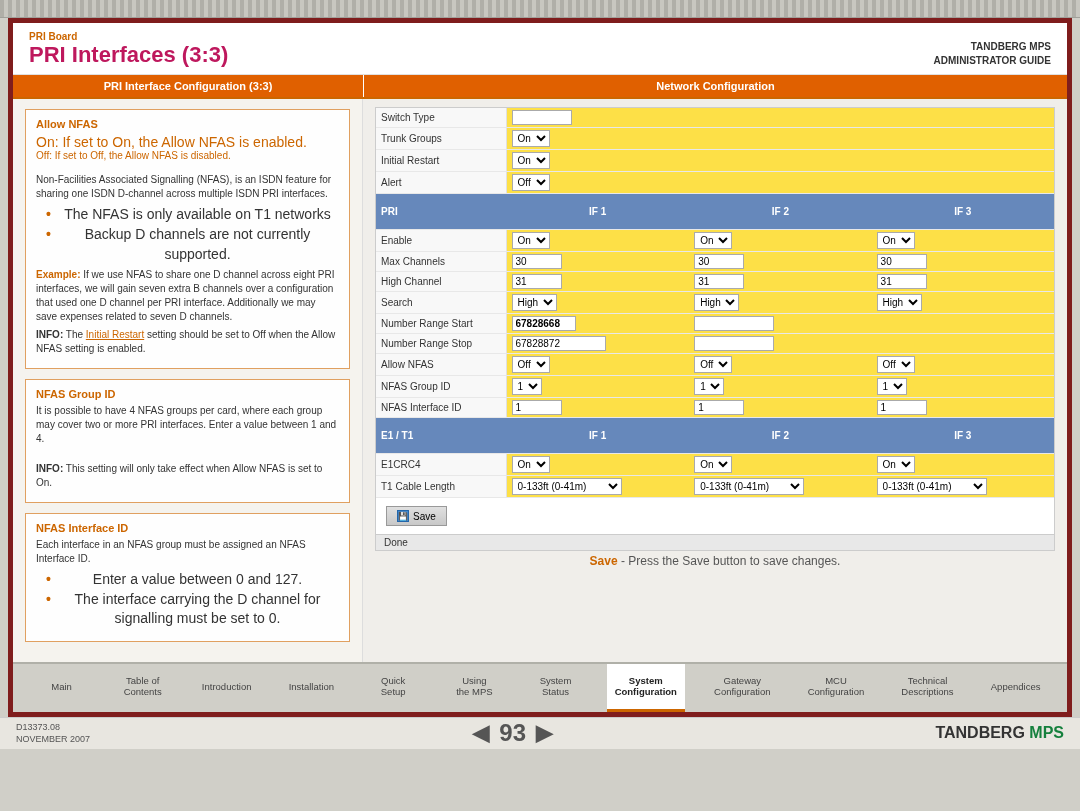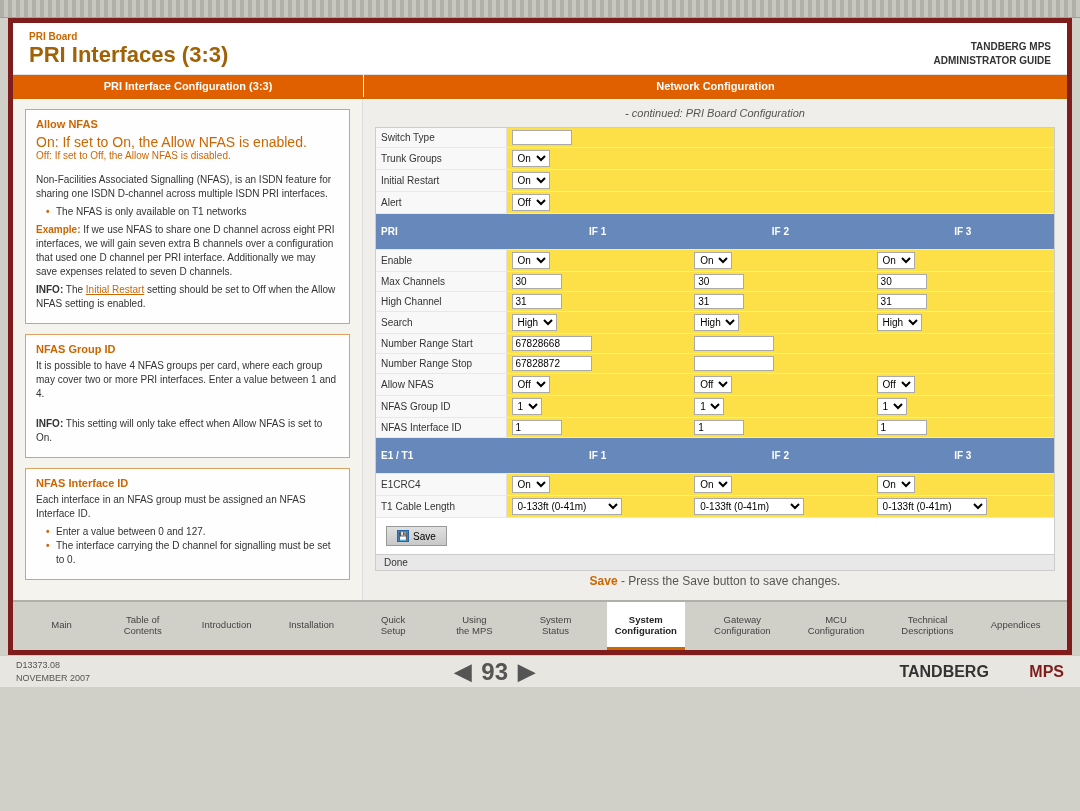"PRI Interfaces (3:3)" .header-left .page-title { color: #a16207 -> #be185d }
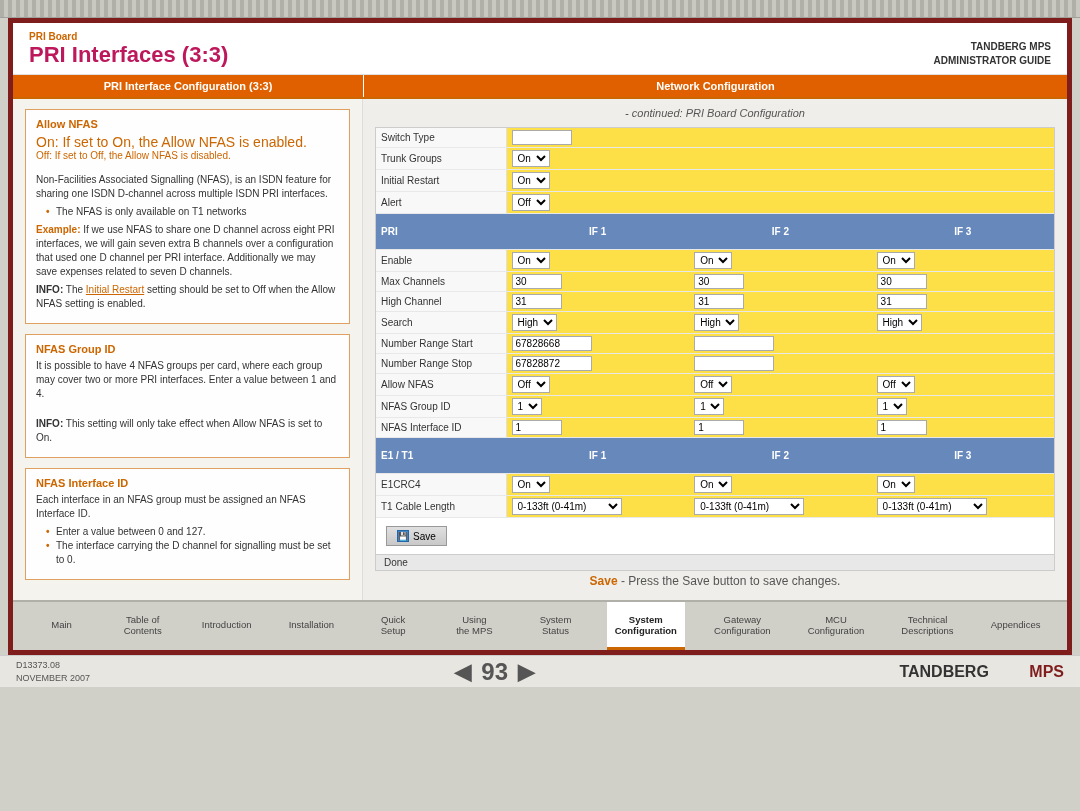"- continued: PRI Board Configuration" div.config-subtitle { html: <div>- continued: PRI Board Configuration</div> -> none }
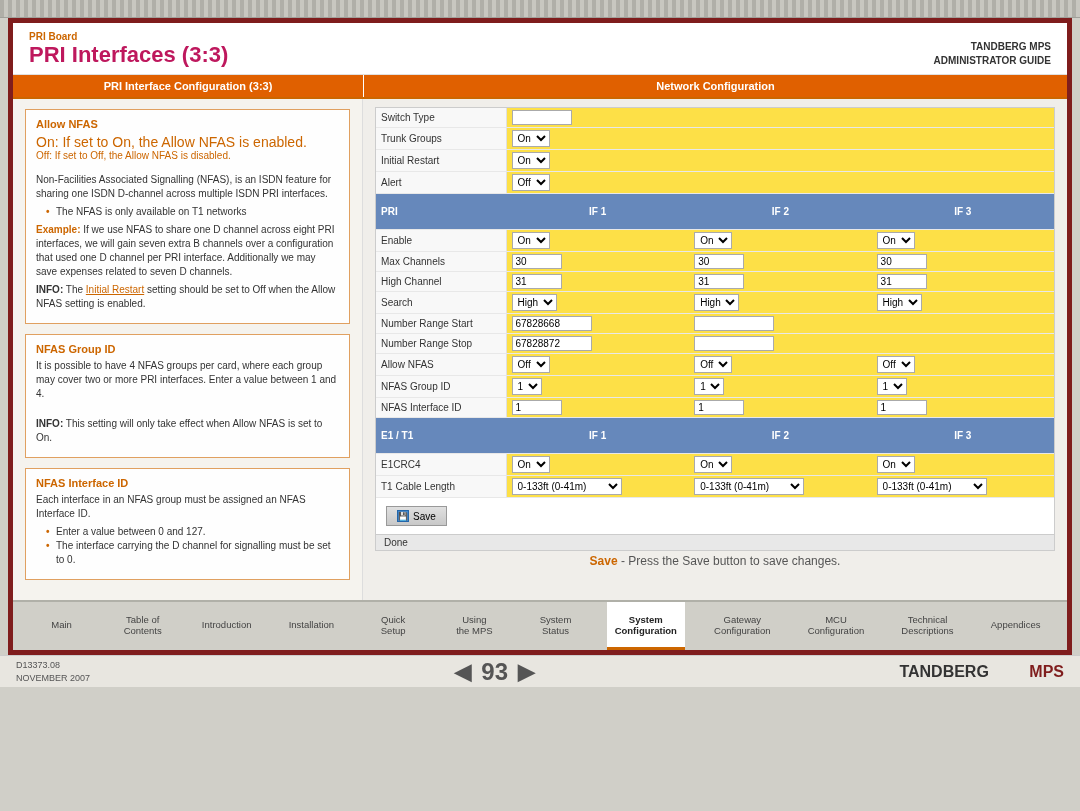"The NFAS is only available" .bullet-list li { font-size: 10px -> 14px; text-align: none -> center }
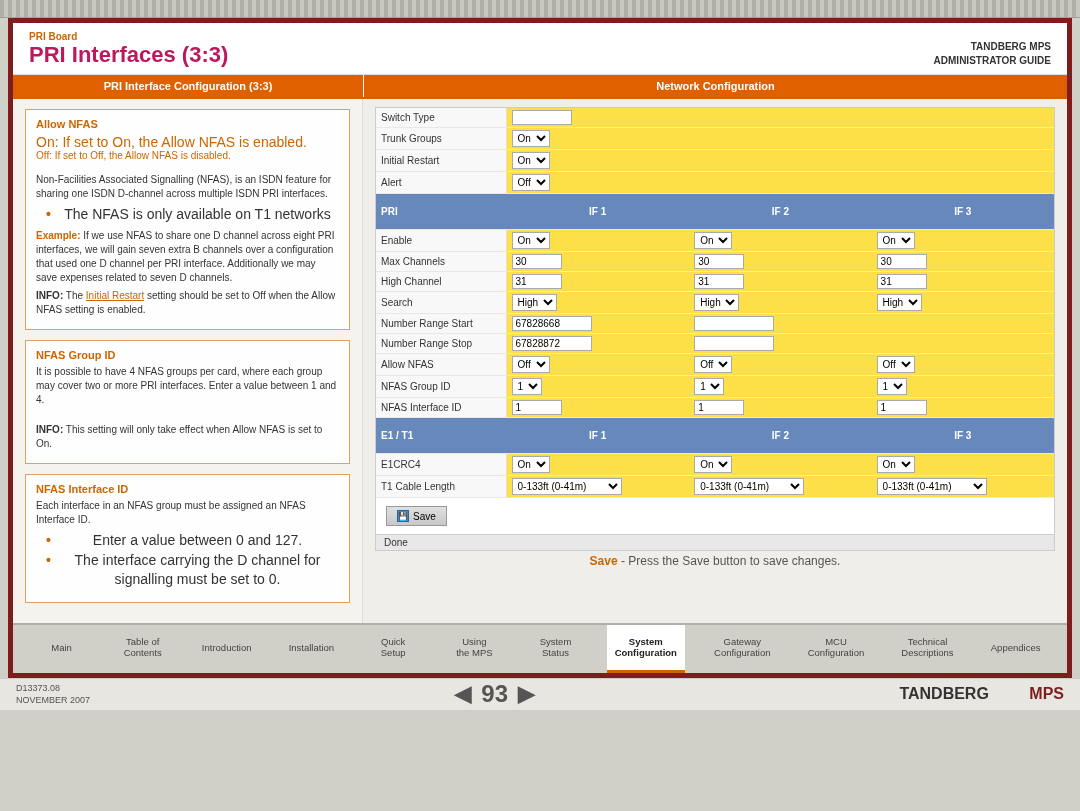"Backup D channels are not" li { html: none -> <li>Backup D channels are not currently supported.</li> }
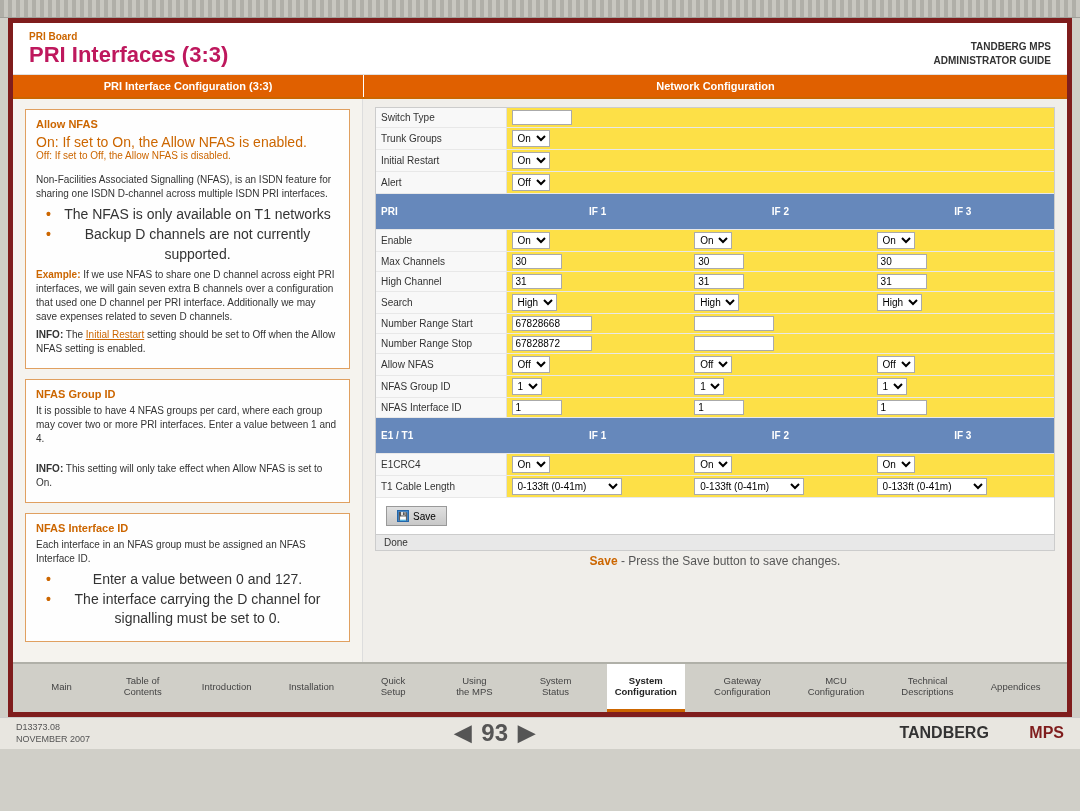"67828668" input { font-weight: none -> bold; width: 80px -> 64px }
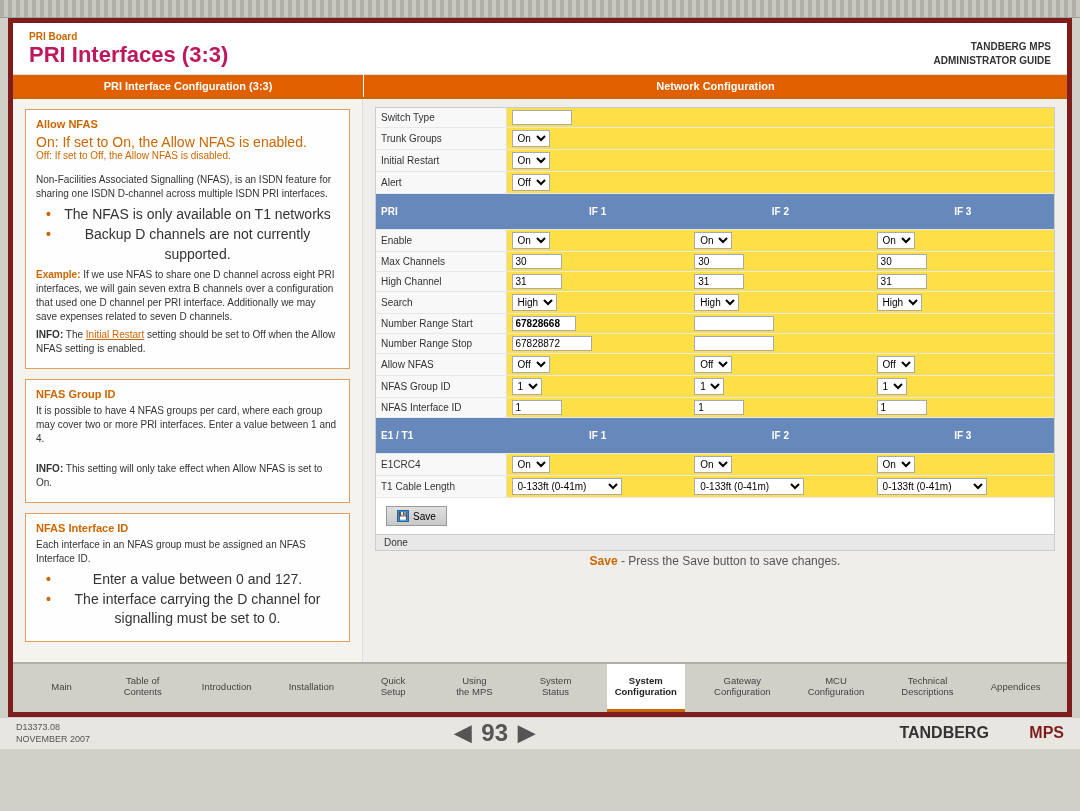"67828872" input { width: 80px -> 94px }
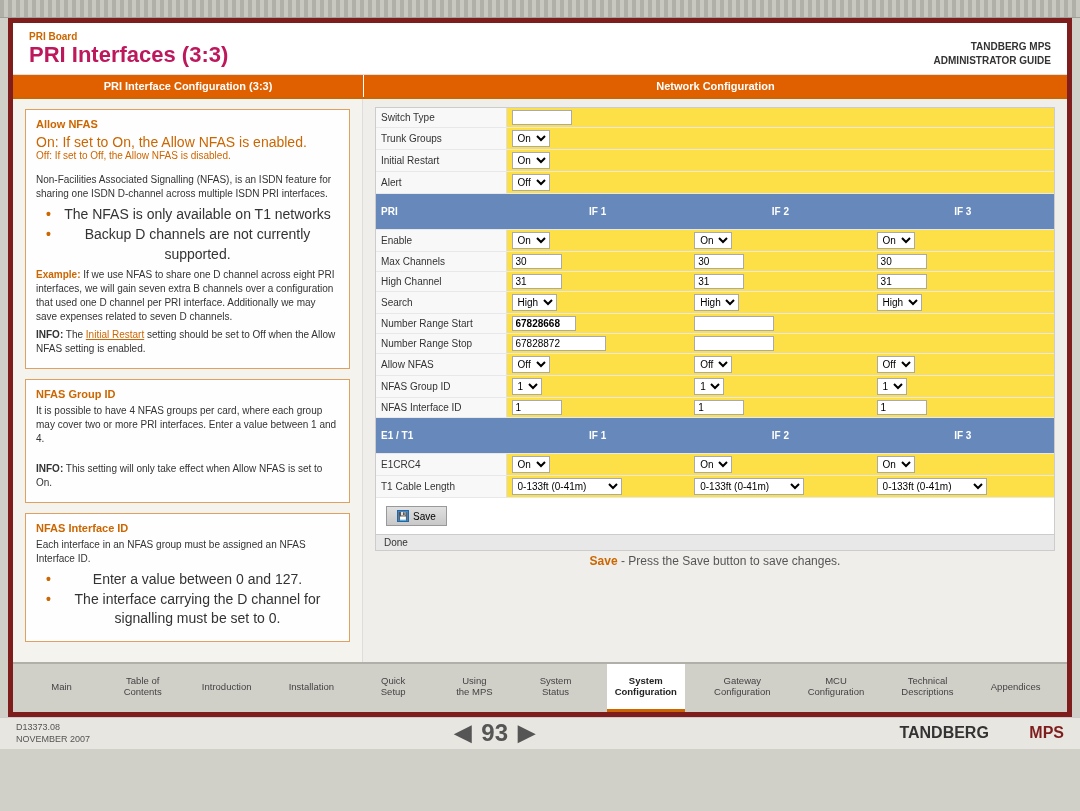"MPS" .footer-right span.mps { color: #7f1d1d -> #15803d; margin-left: 36px -> none }
